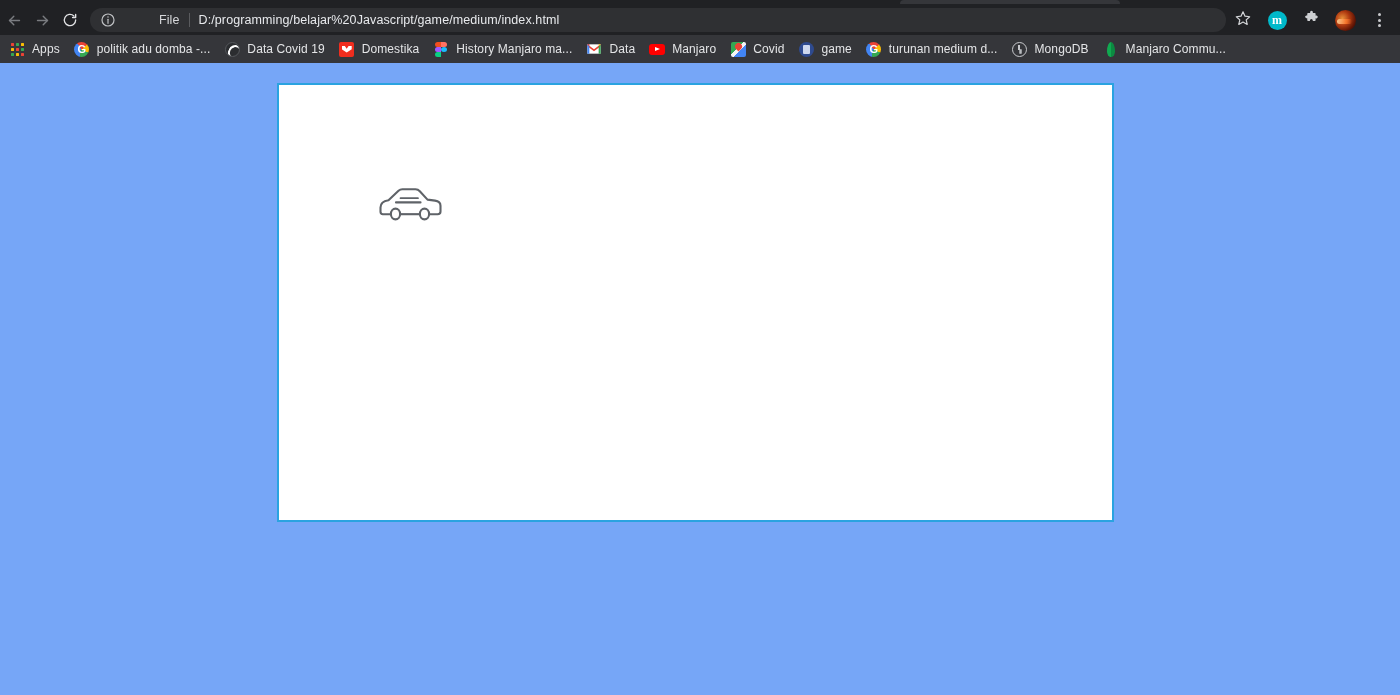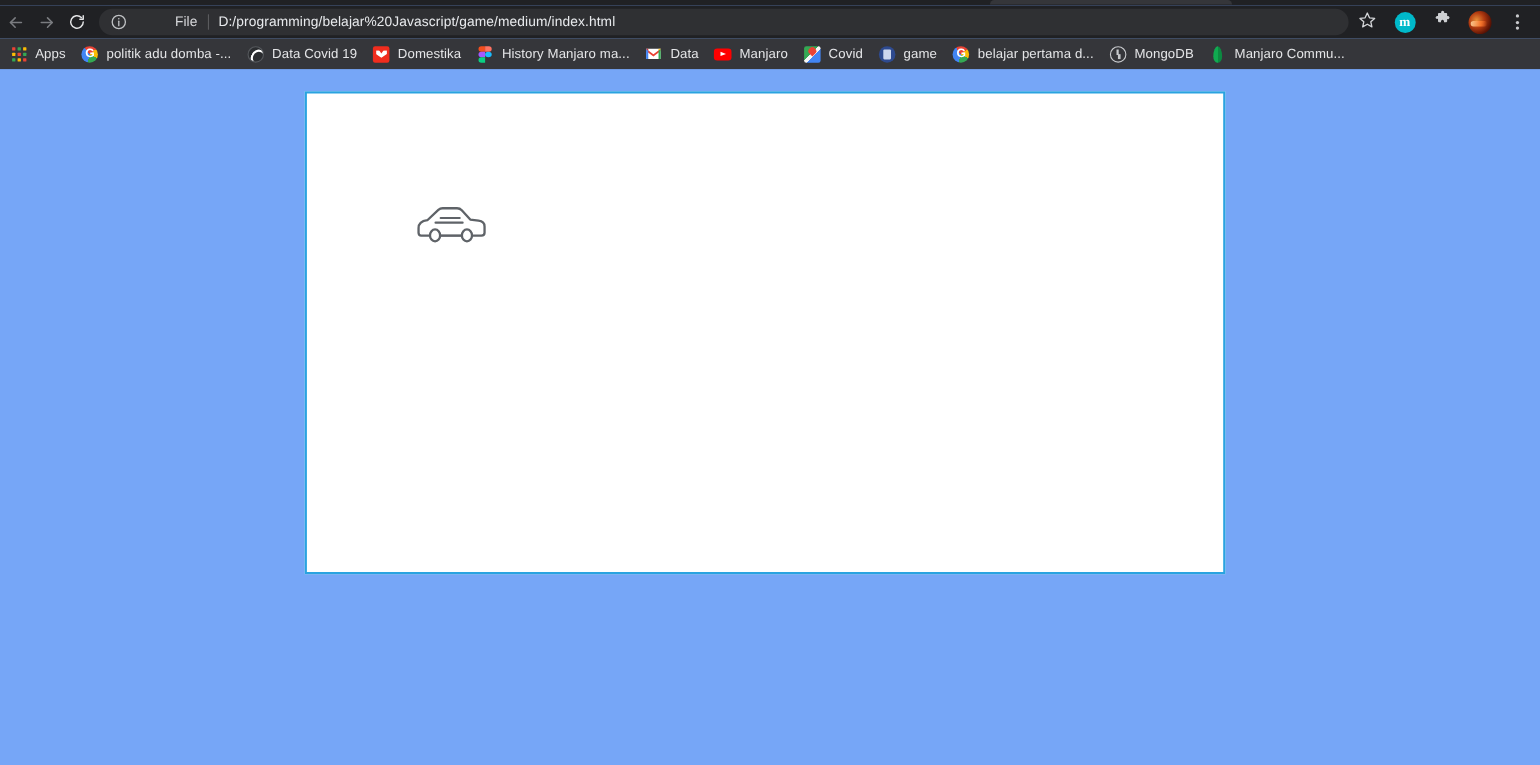"belajar pertama d..." span.bm-label { text: belajar pertama -> turunan medium }
